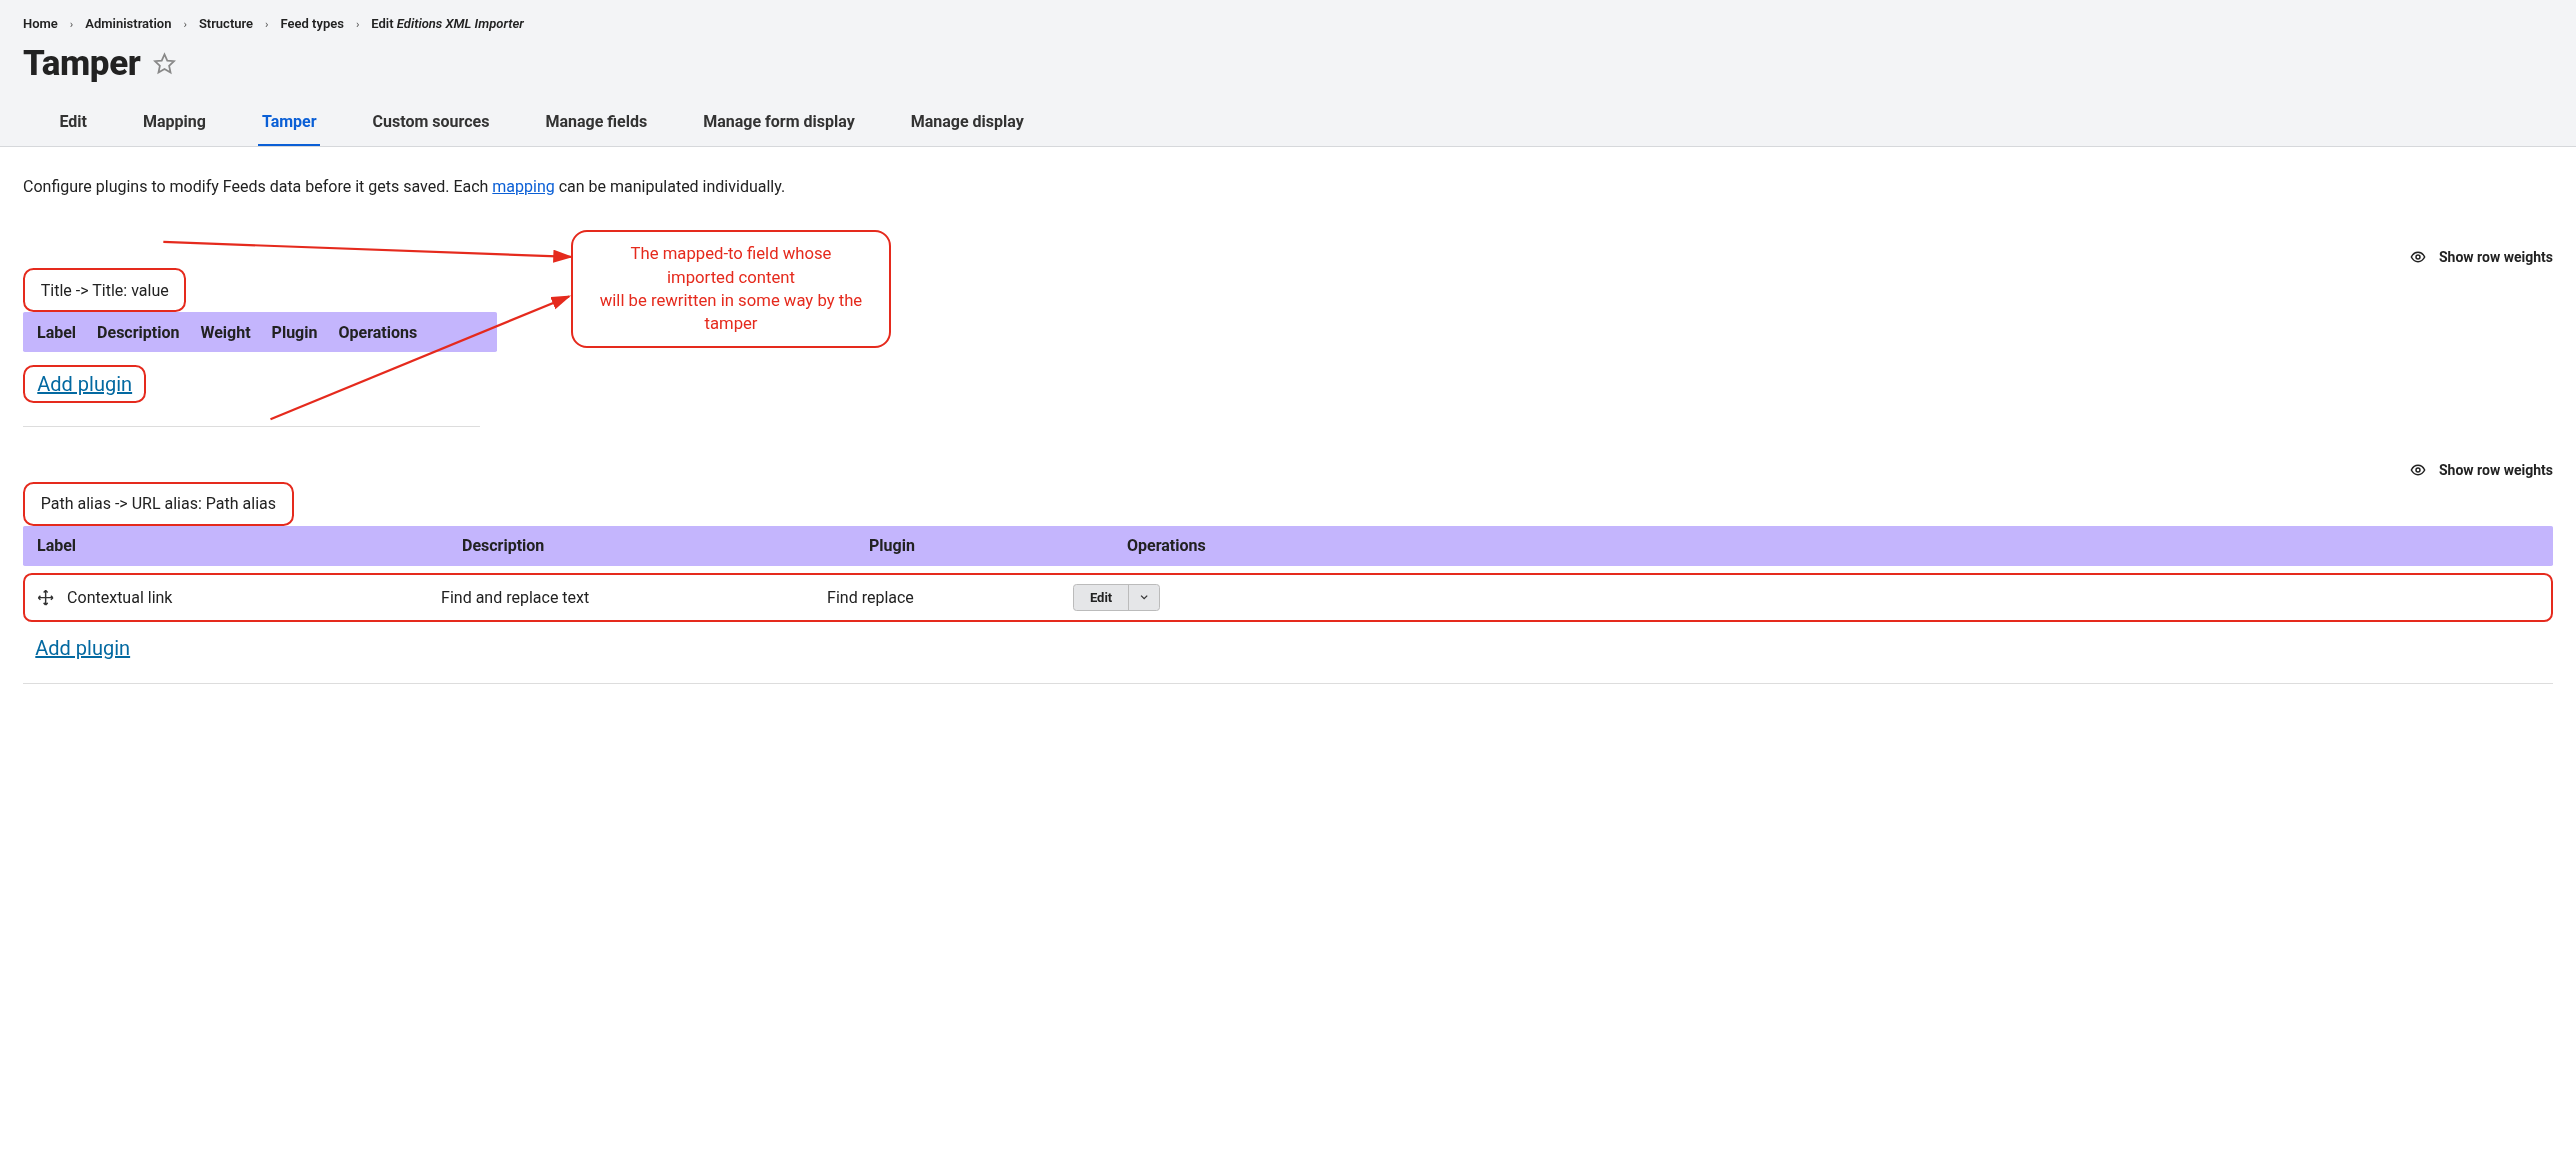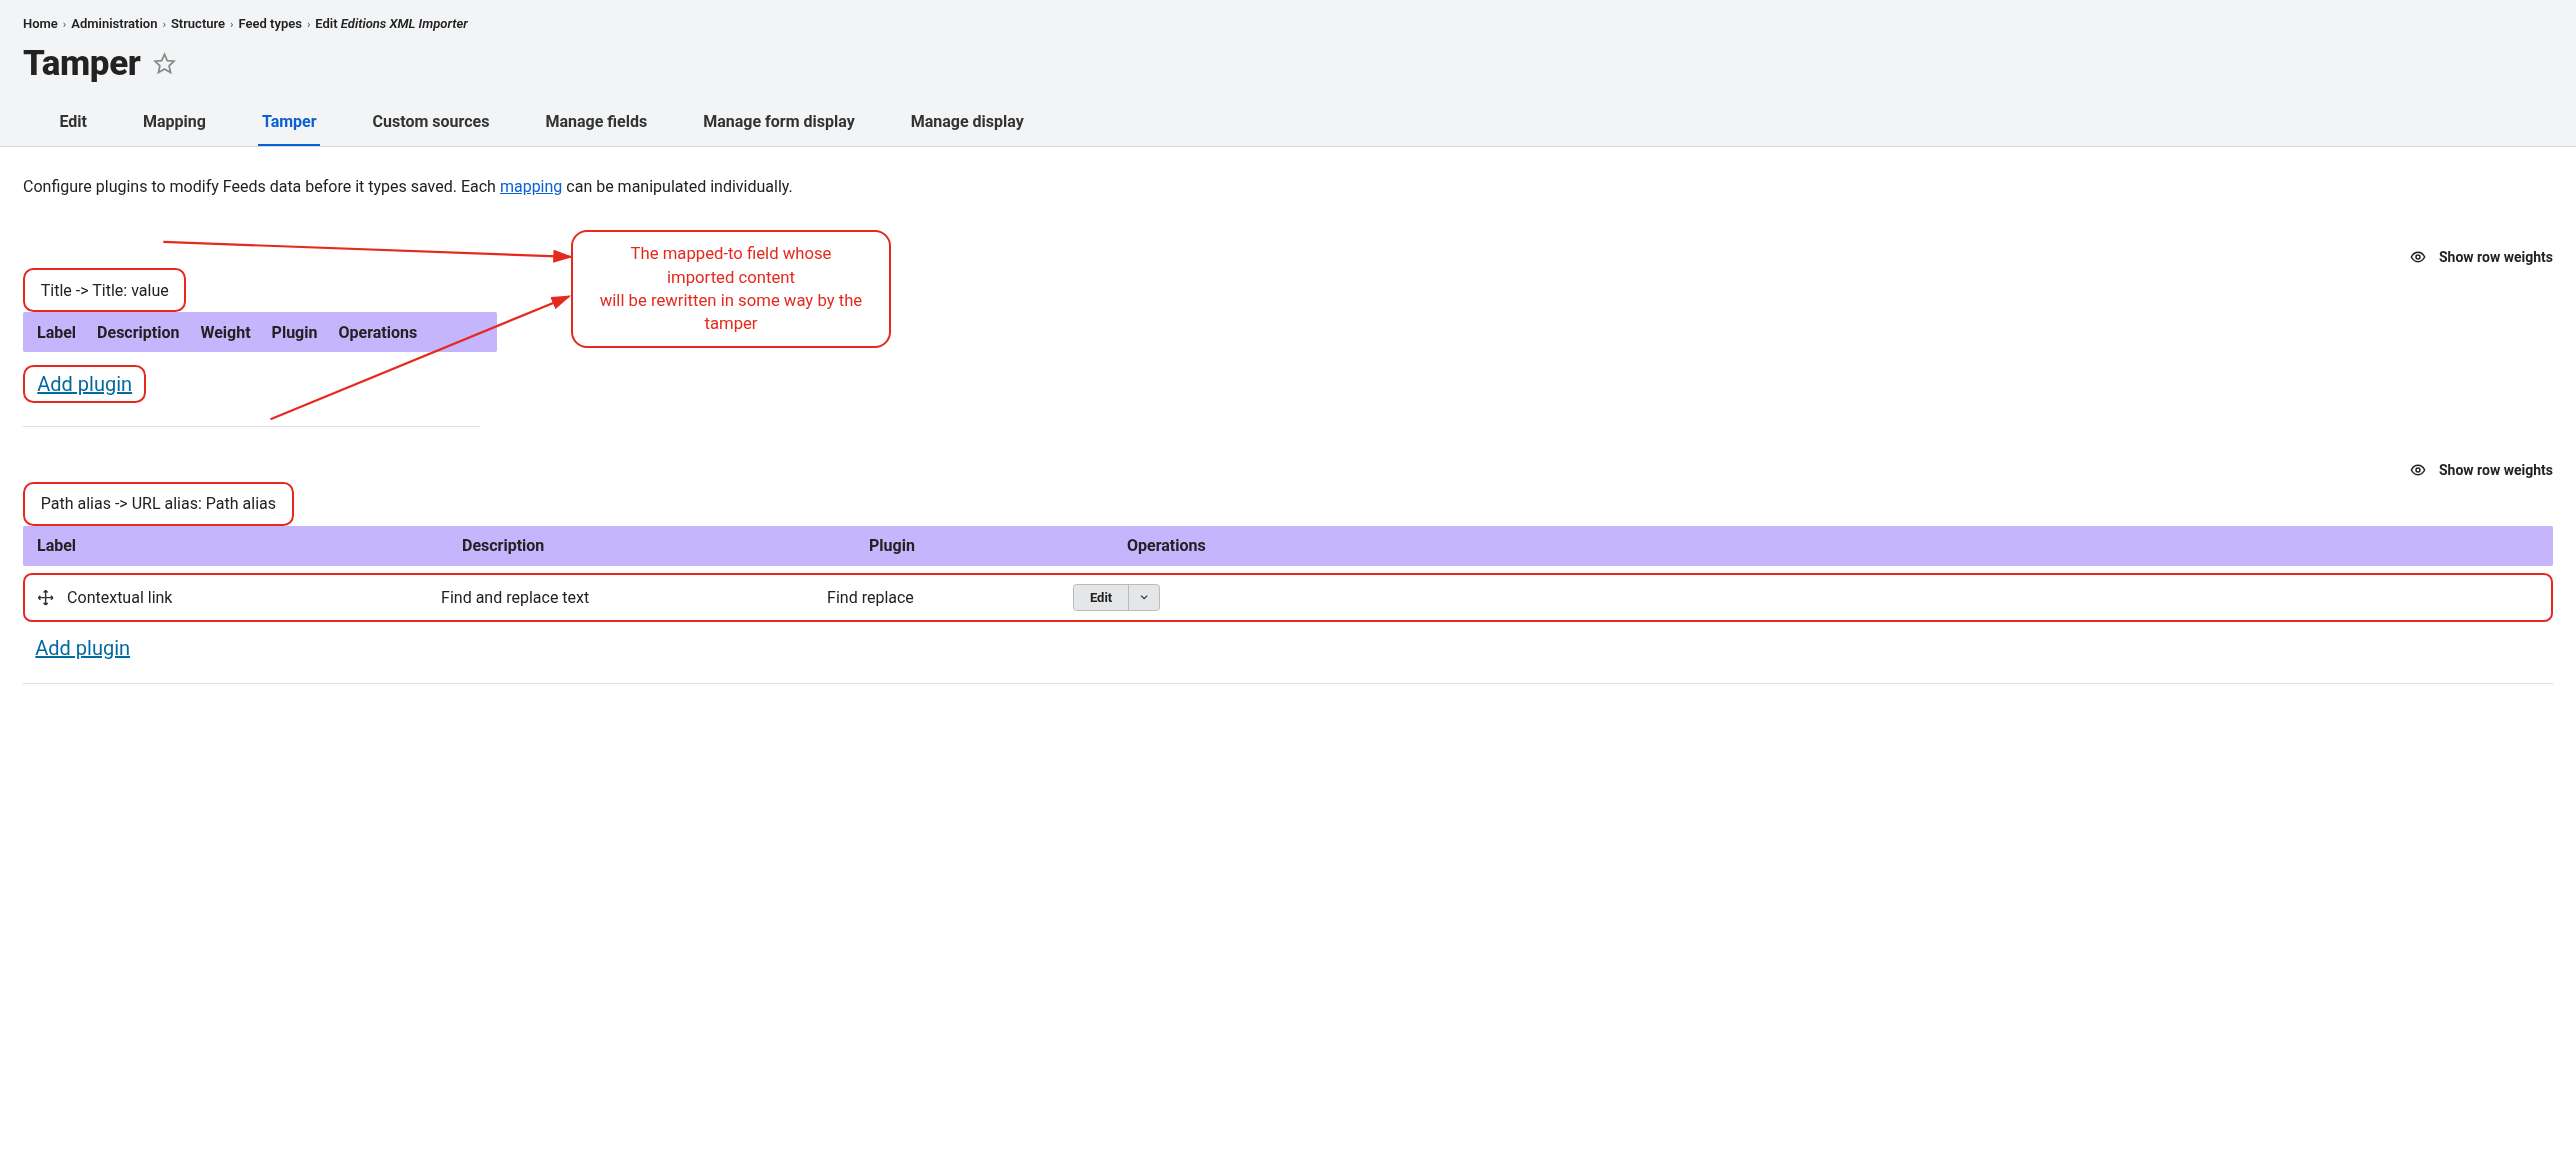"Home" .breadcrumb { gap: 5px -> 12px }
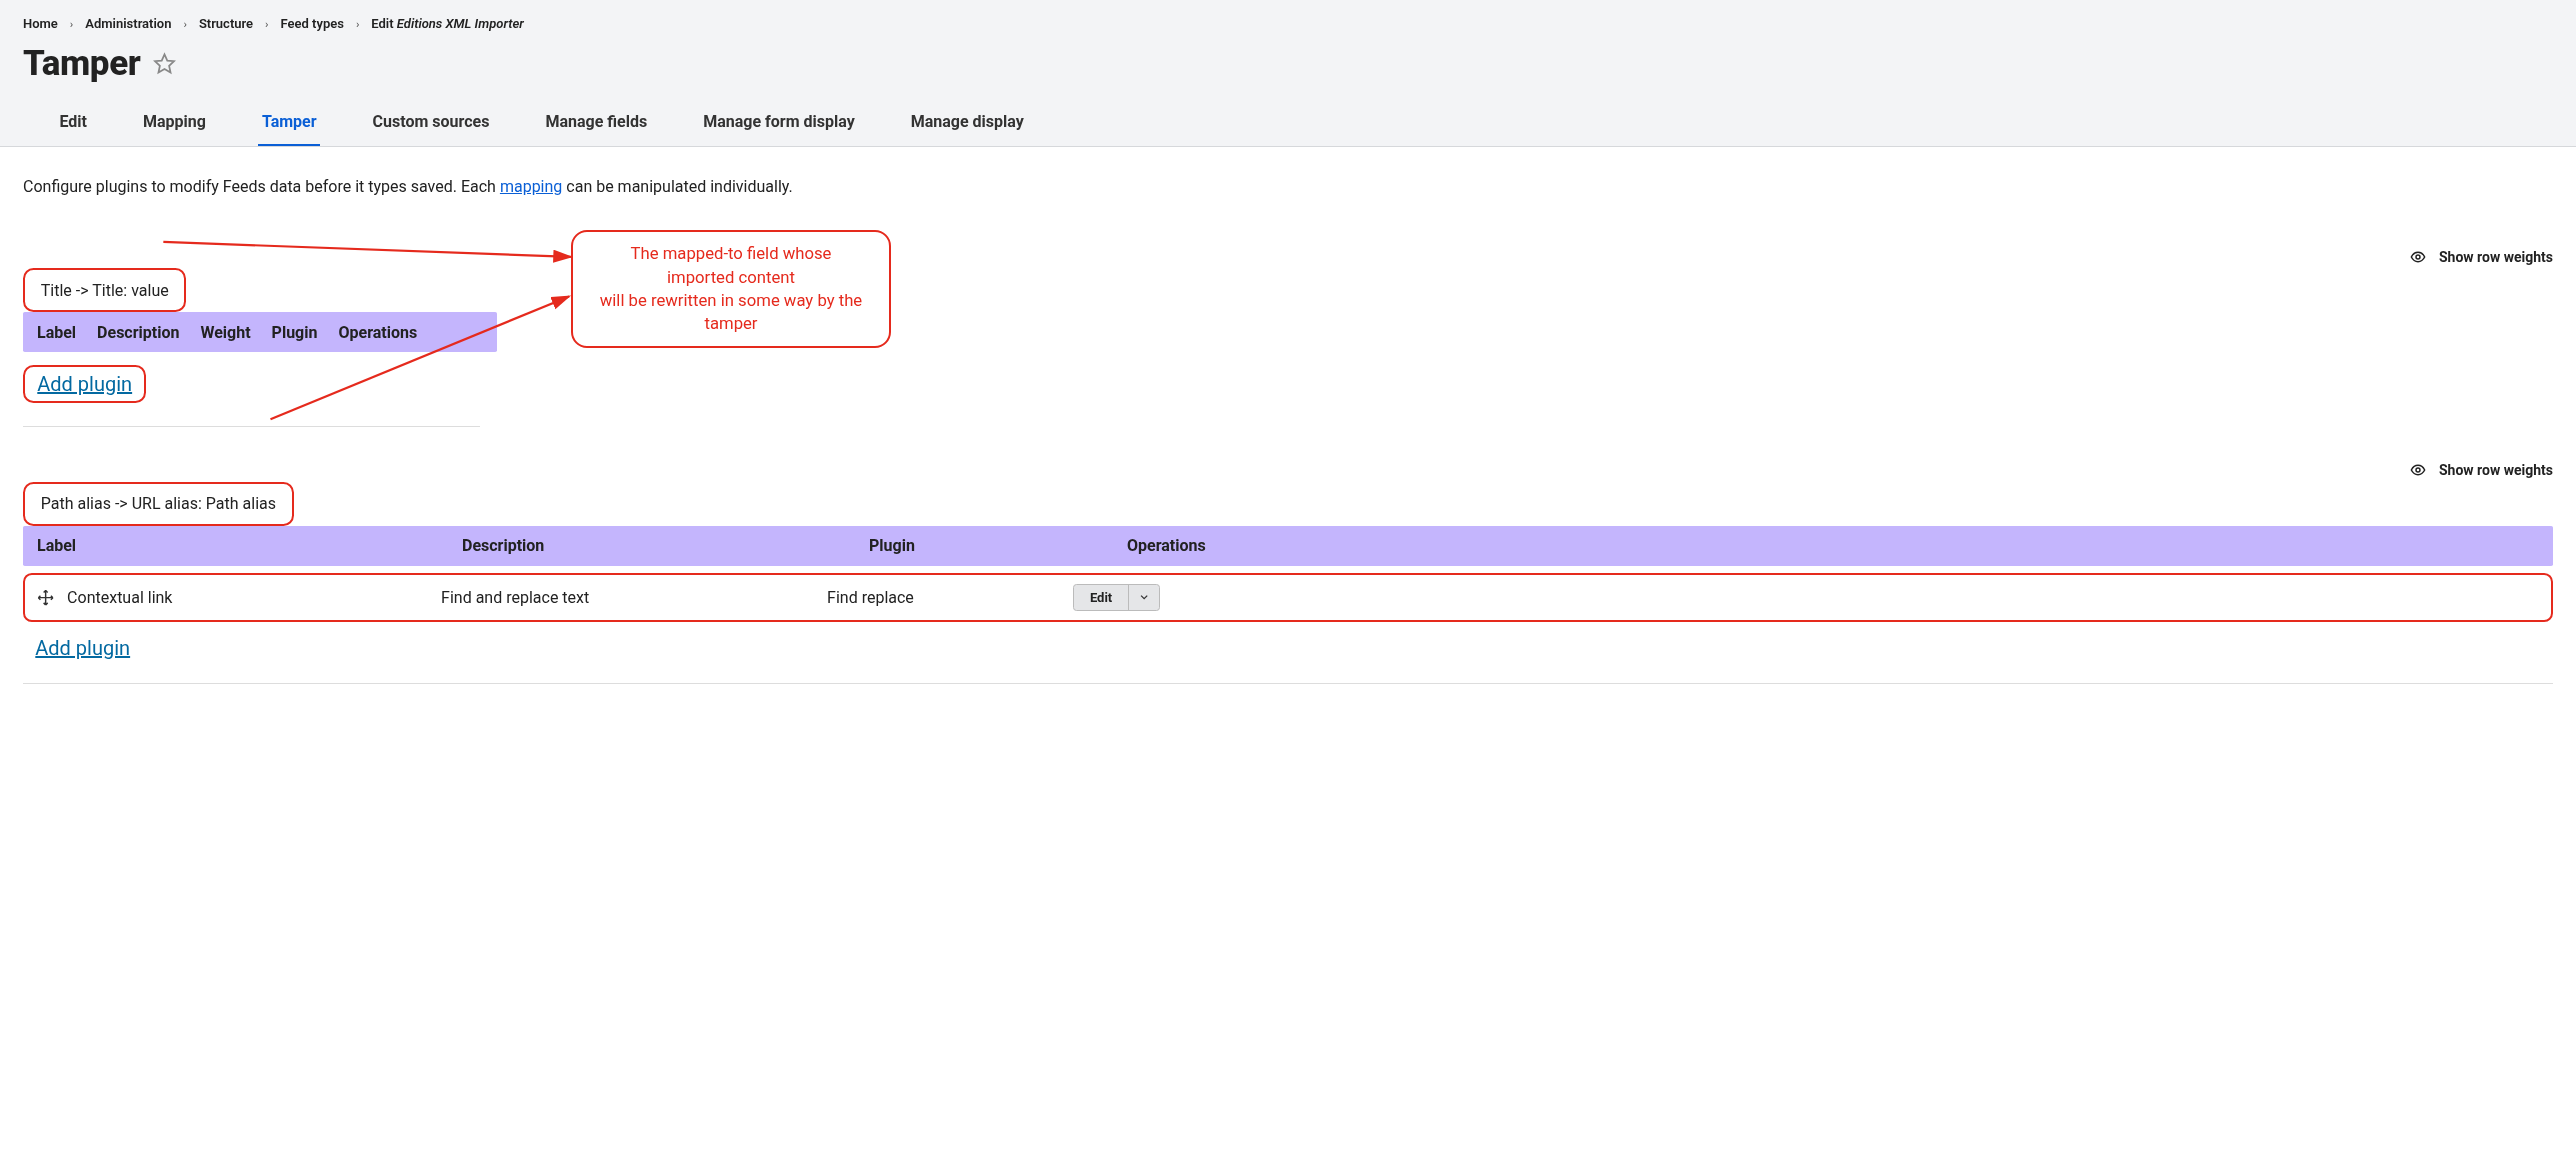"Configure plugins to modify Feeds" span { text: types -> gets }
